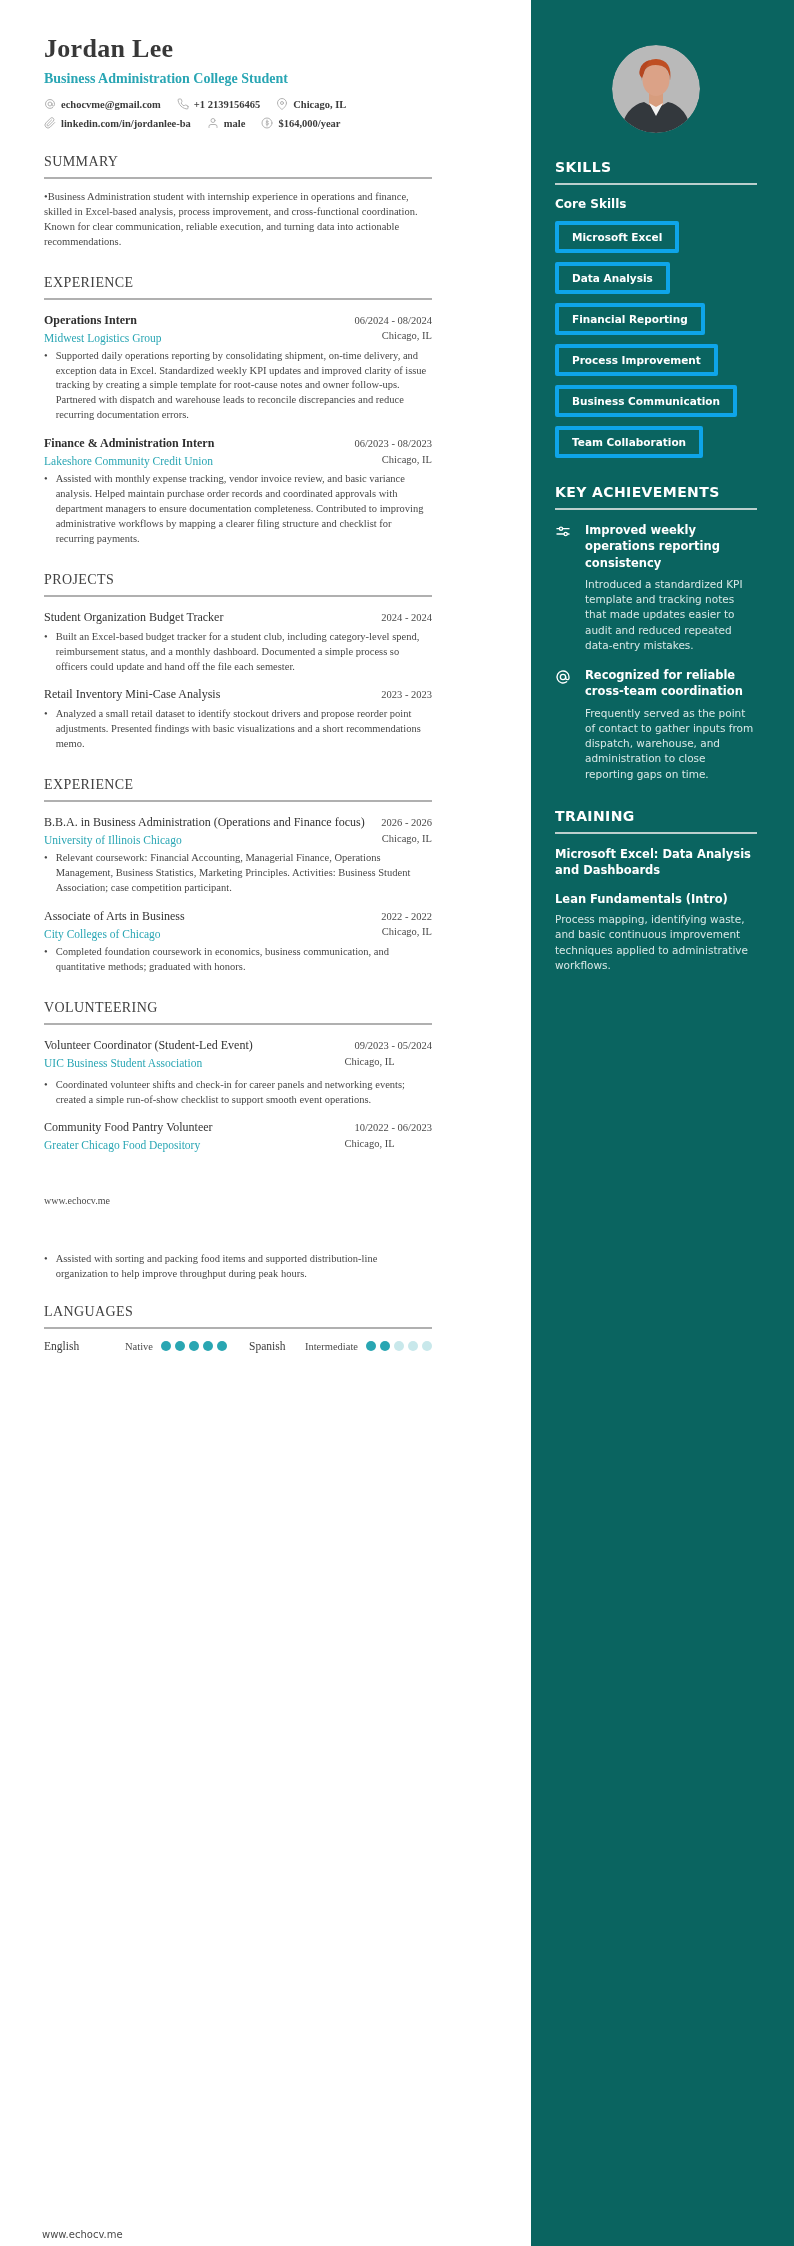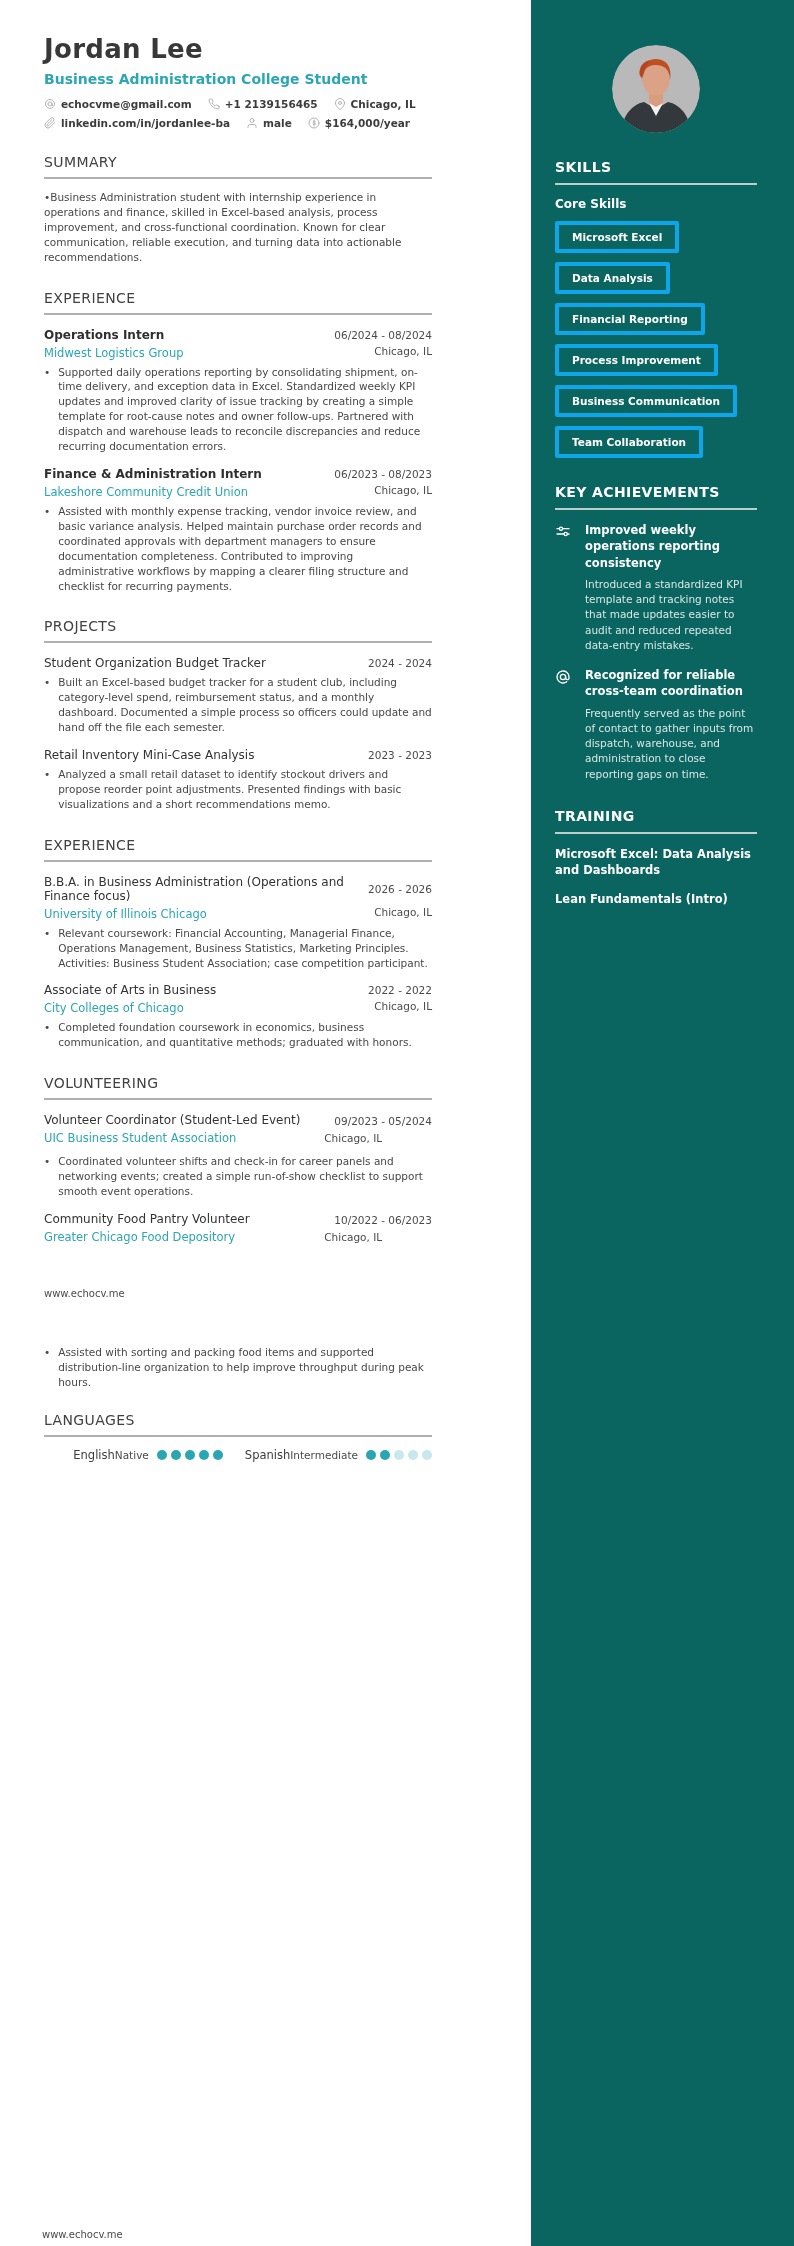"Jordan Lee" .main { font-family: none -> Liberation Serif, serif }
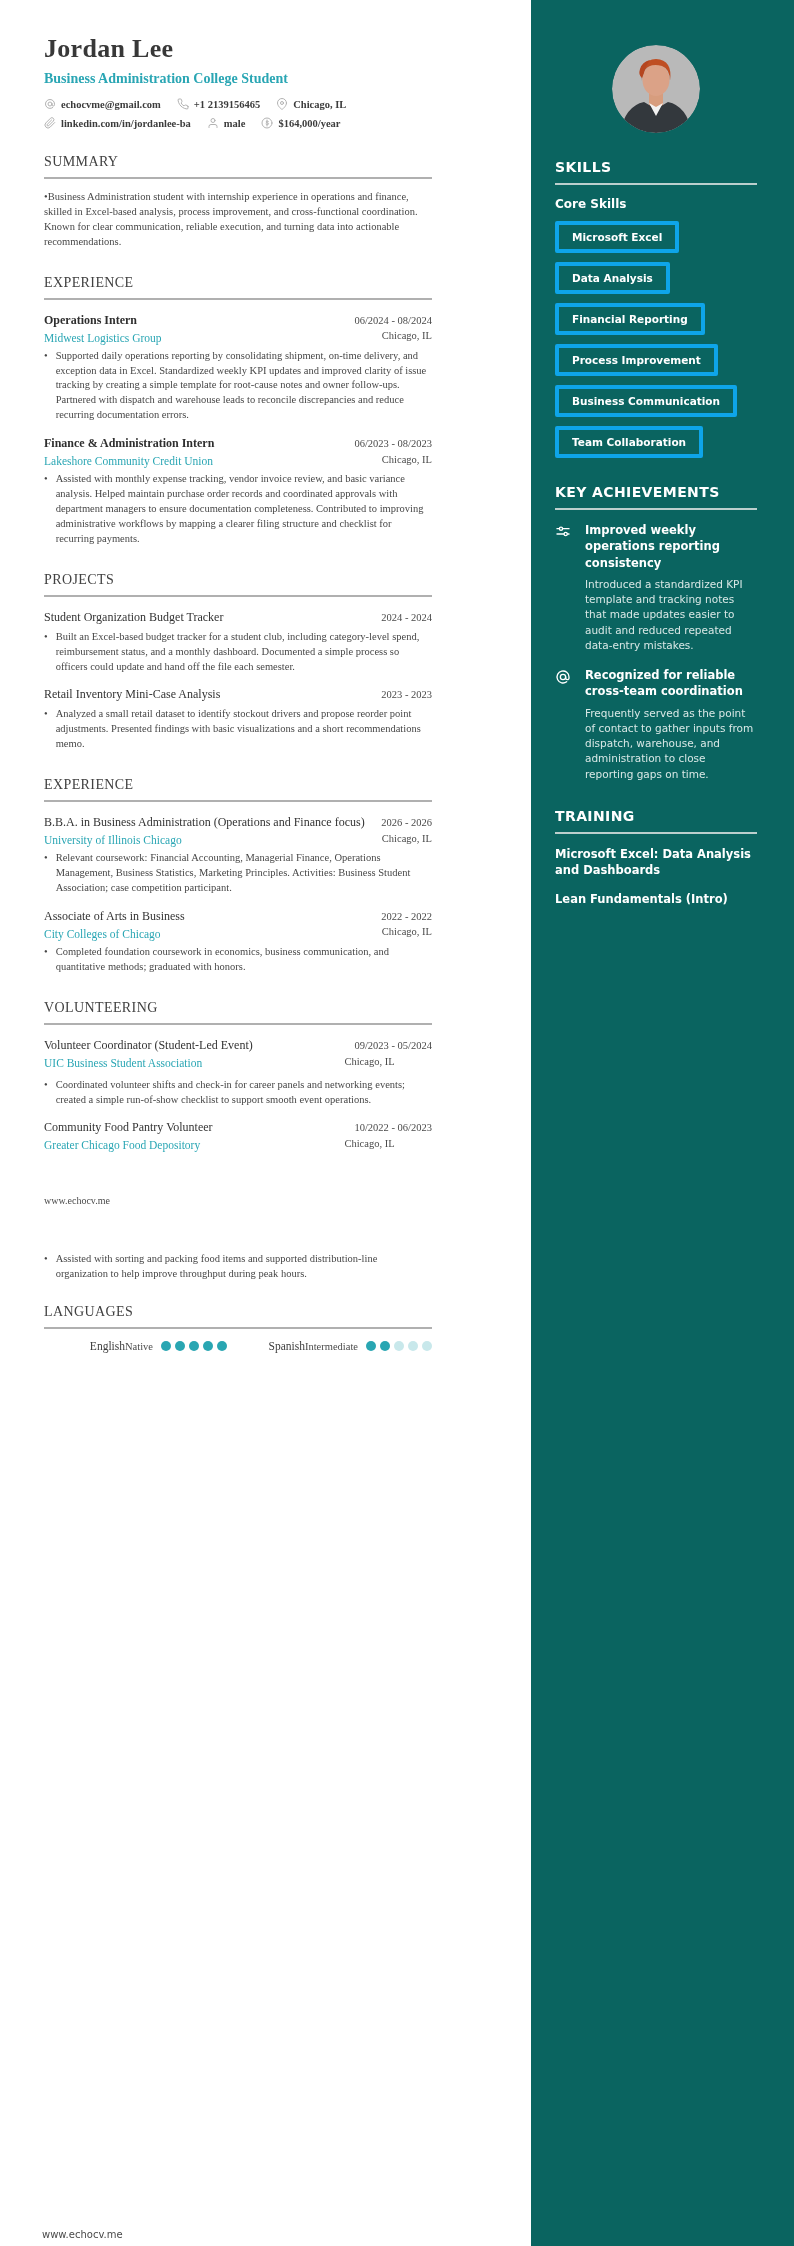"Process mapping, identifying waste, and" div.tr-text { html: none -> <div>Process mapping, identifying waste, and basic continuous improvement techniques applied to administrative workflows.</div> }
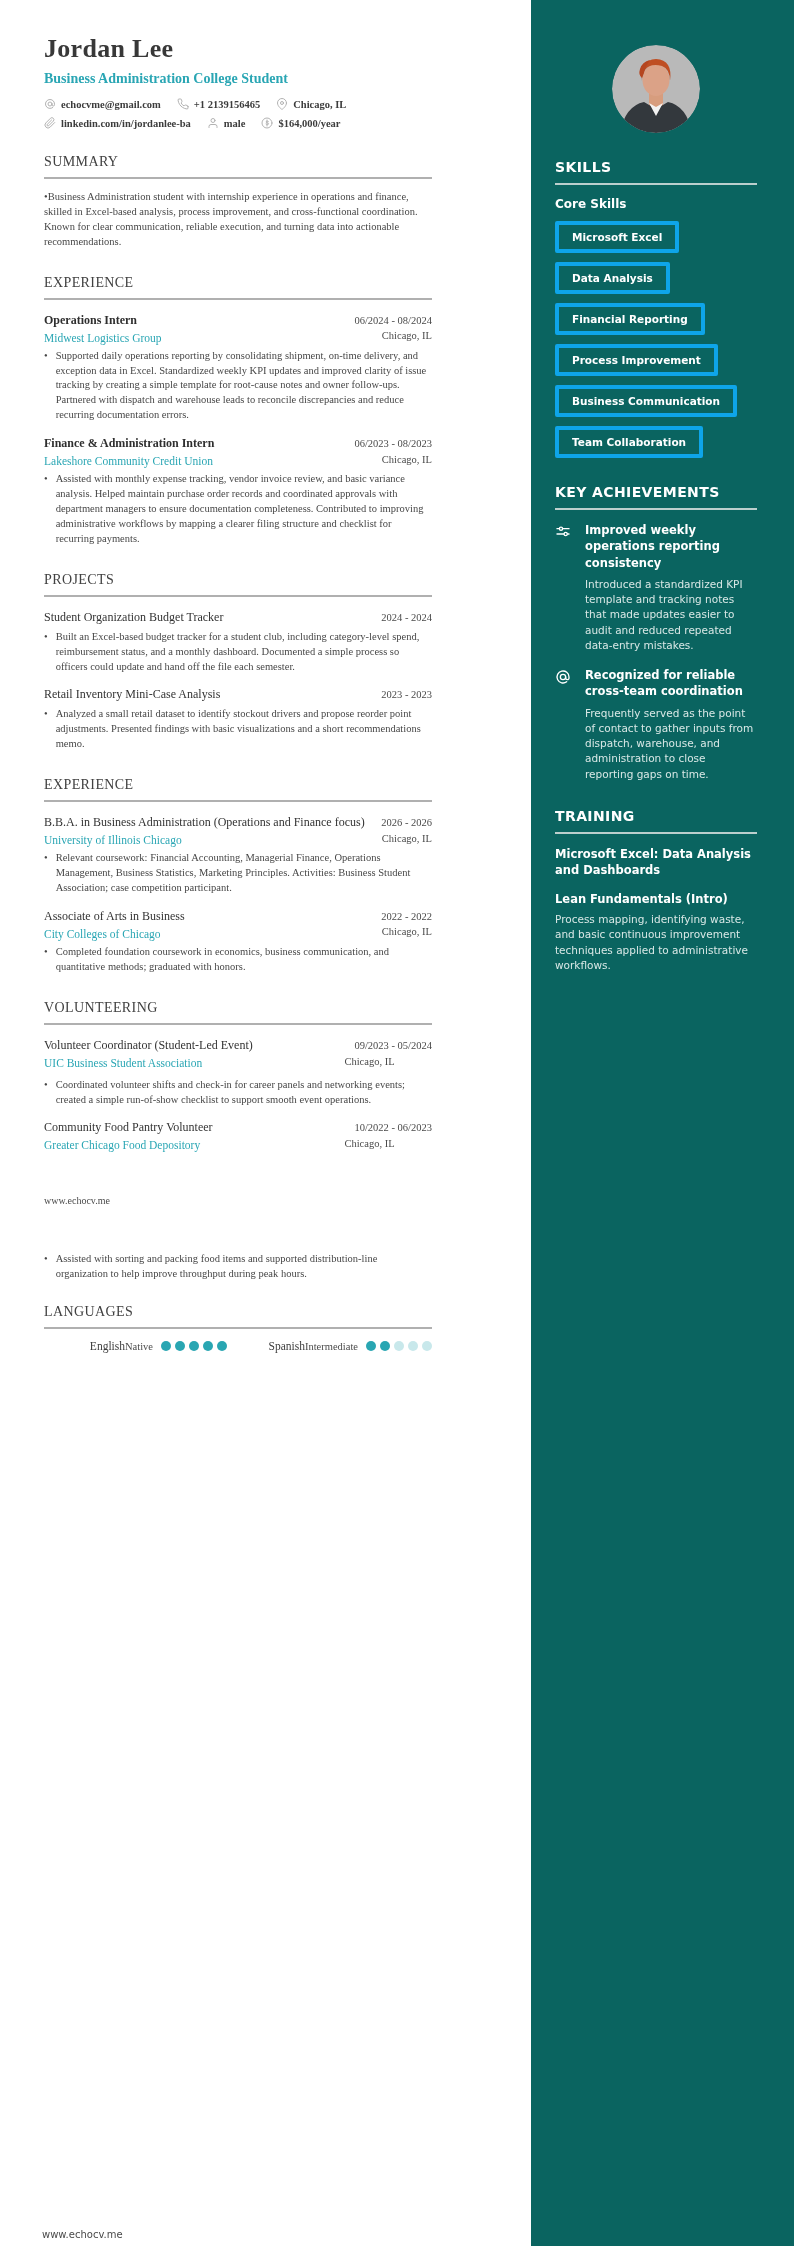"English" .lang-row { text-align: right -> none }
